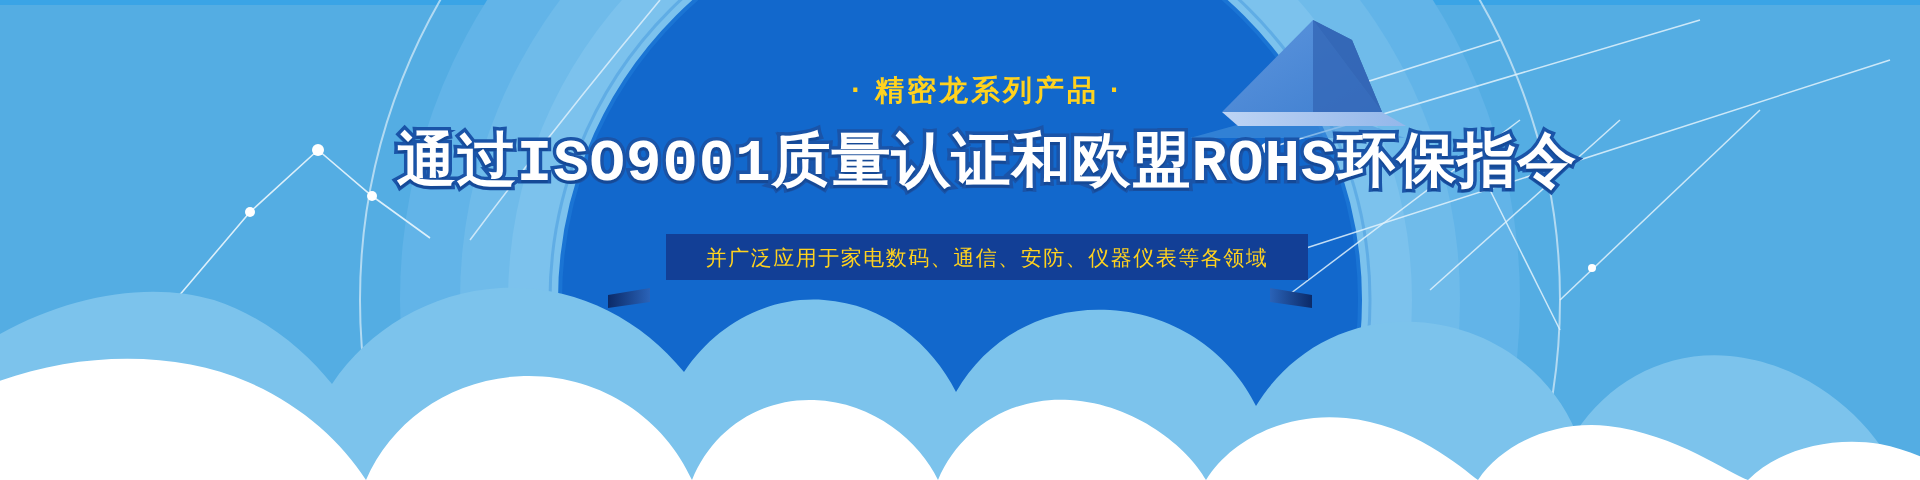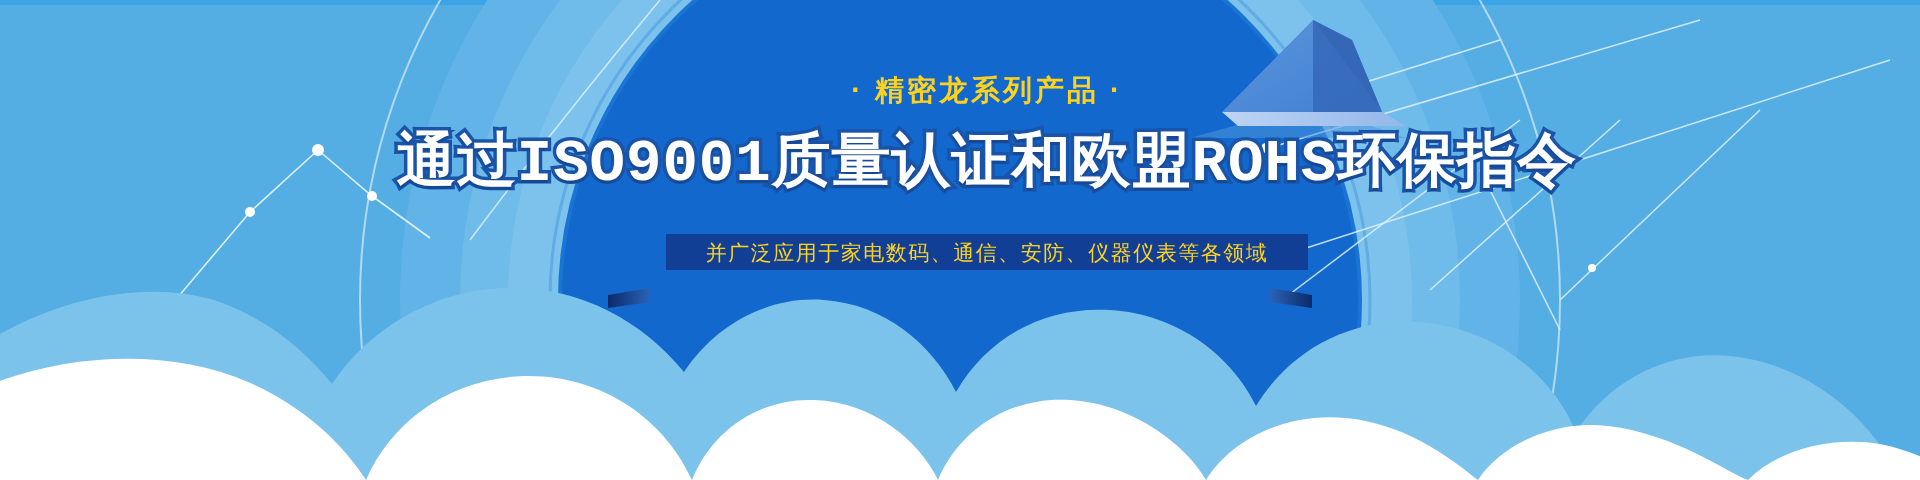"并广泛应用于家电数码、通信、安防、仪器仪表等各领域" .ribbon-main { height: 36px -> 46px }
